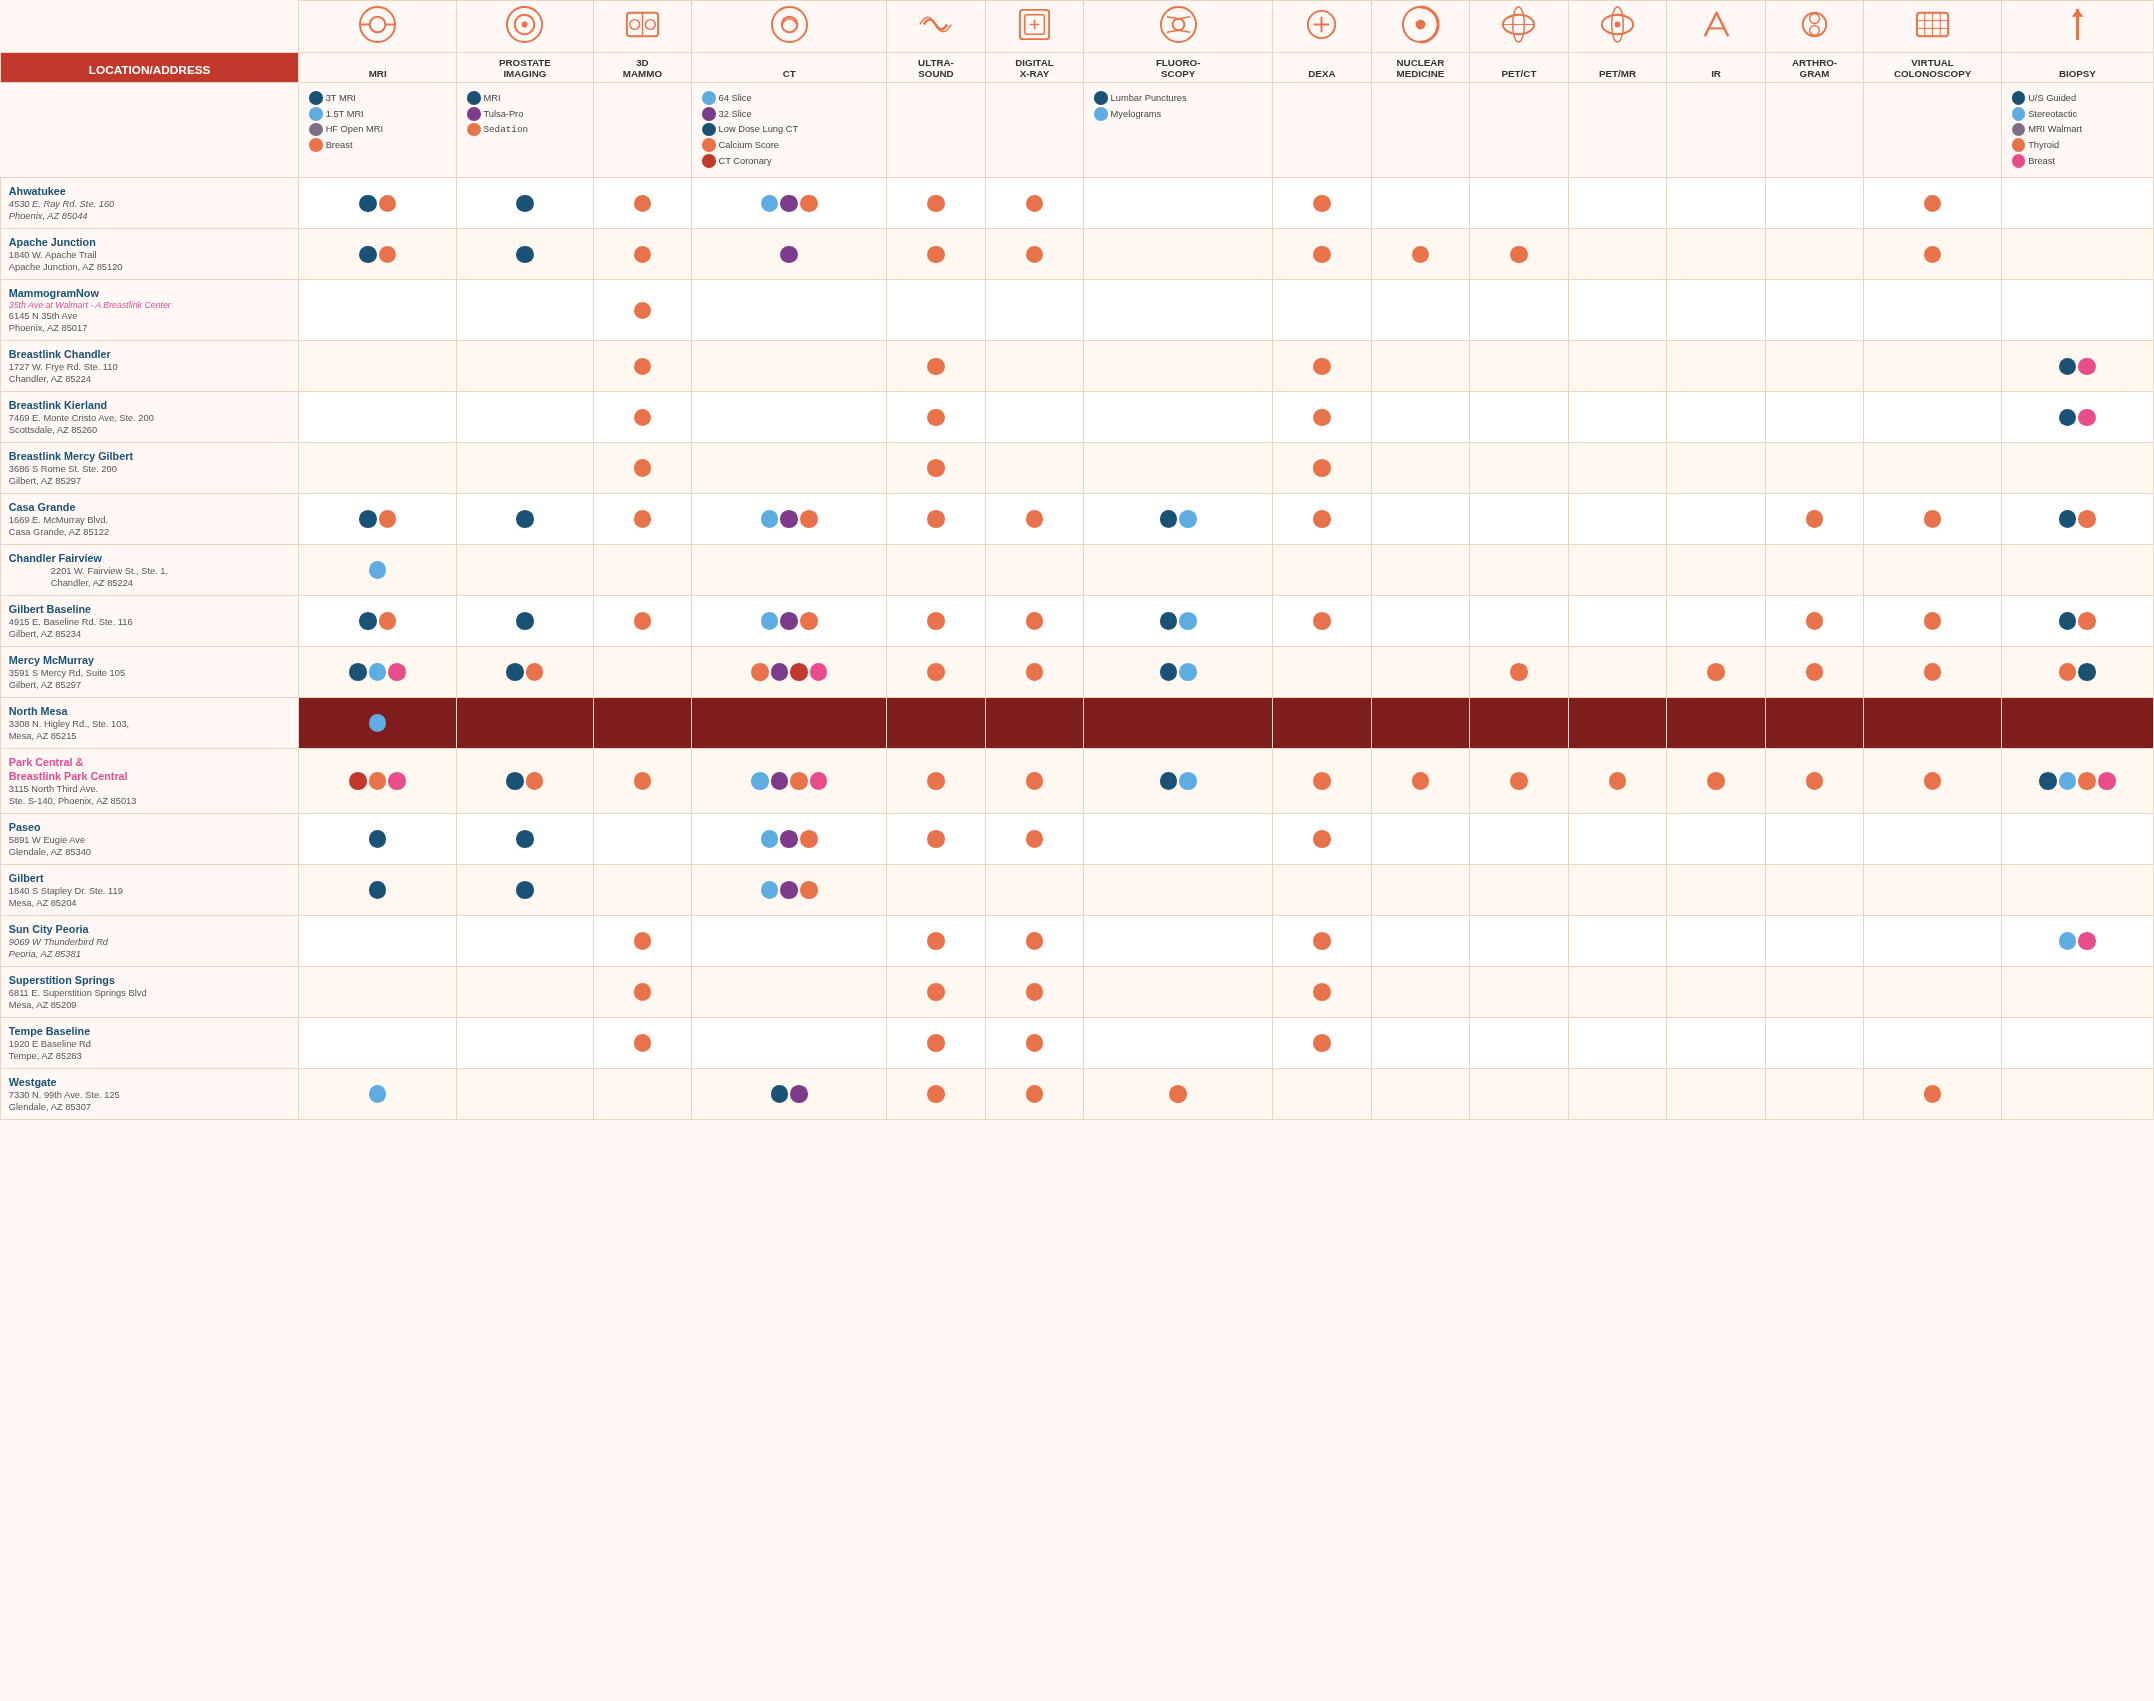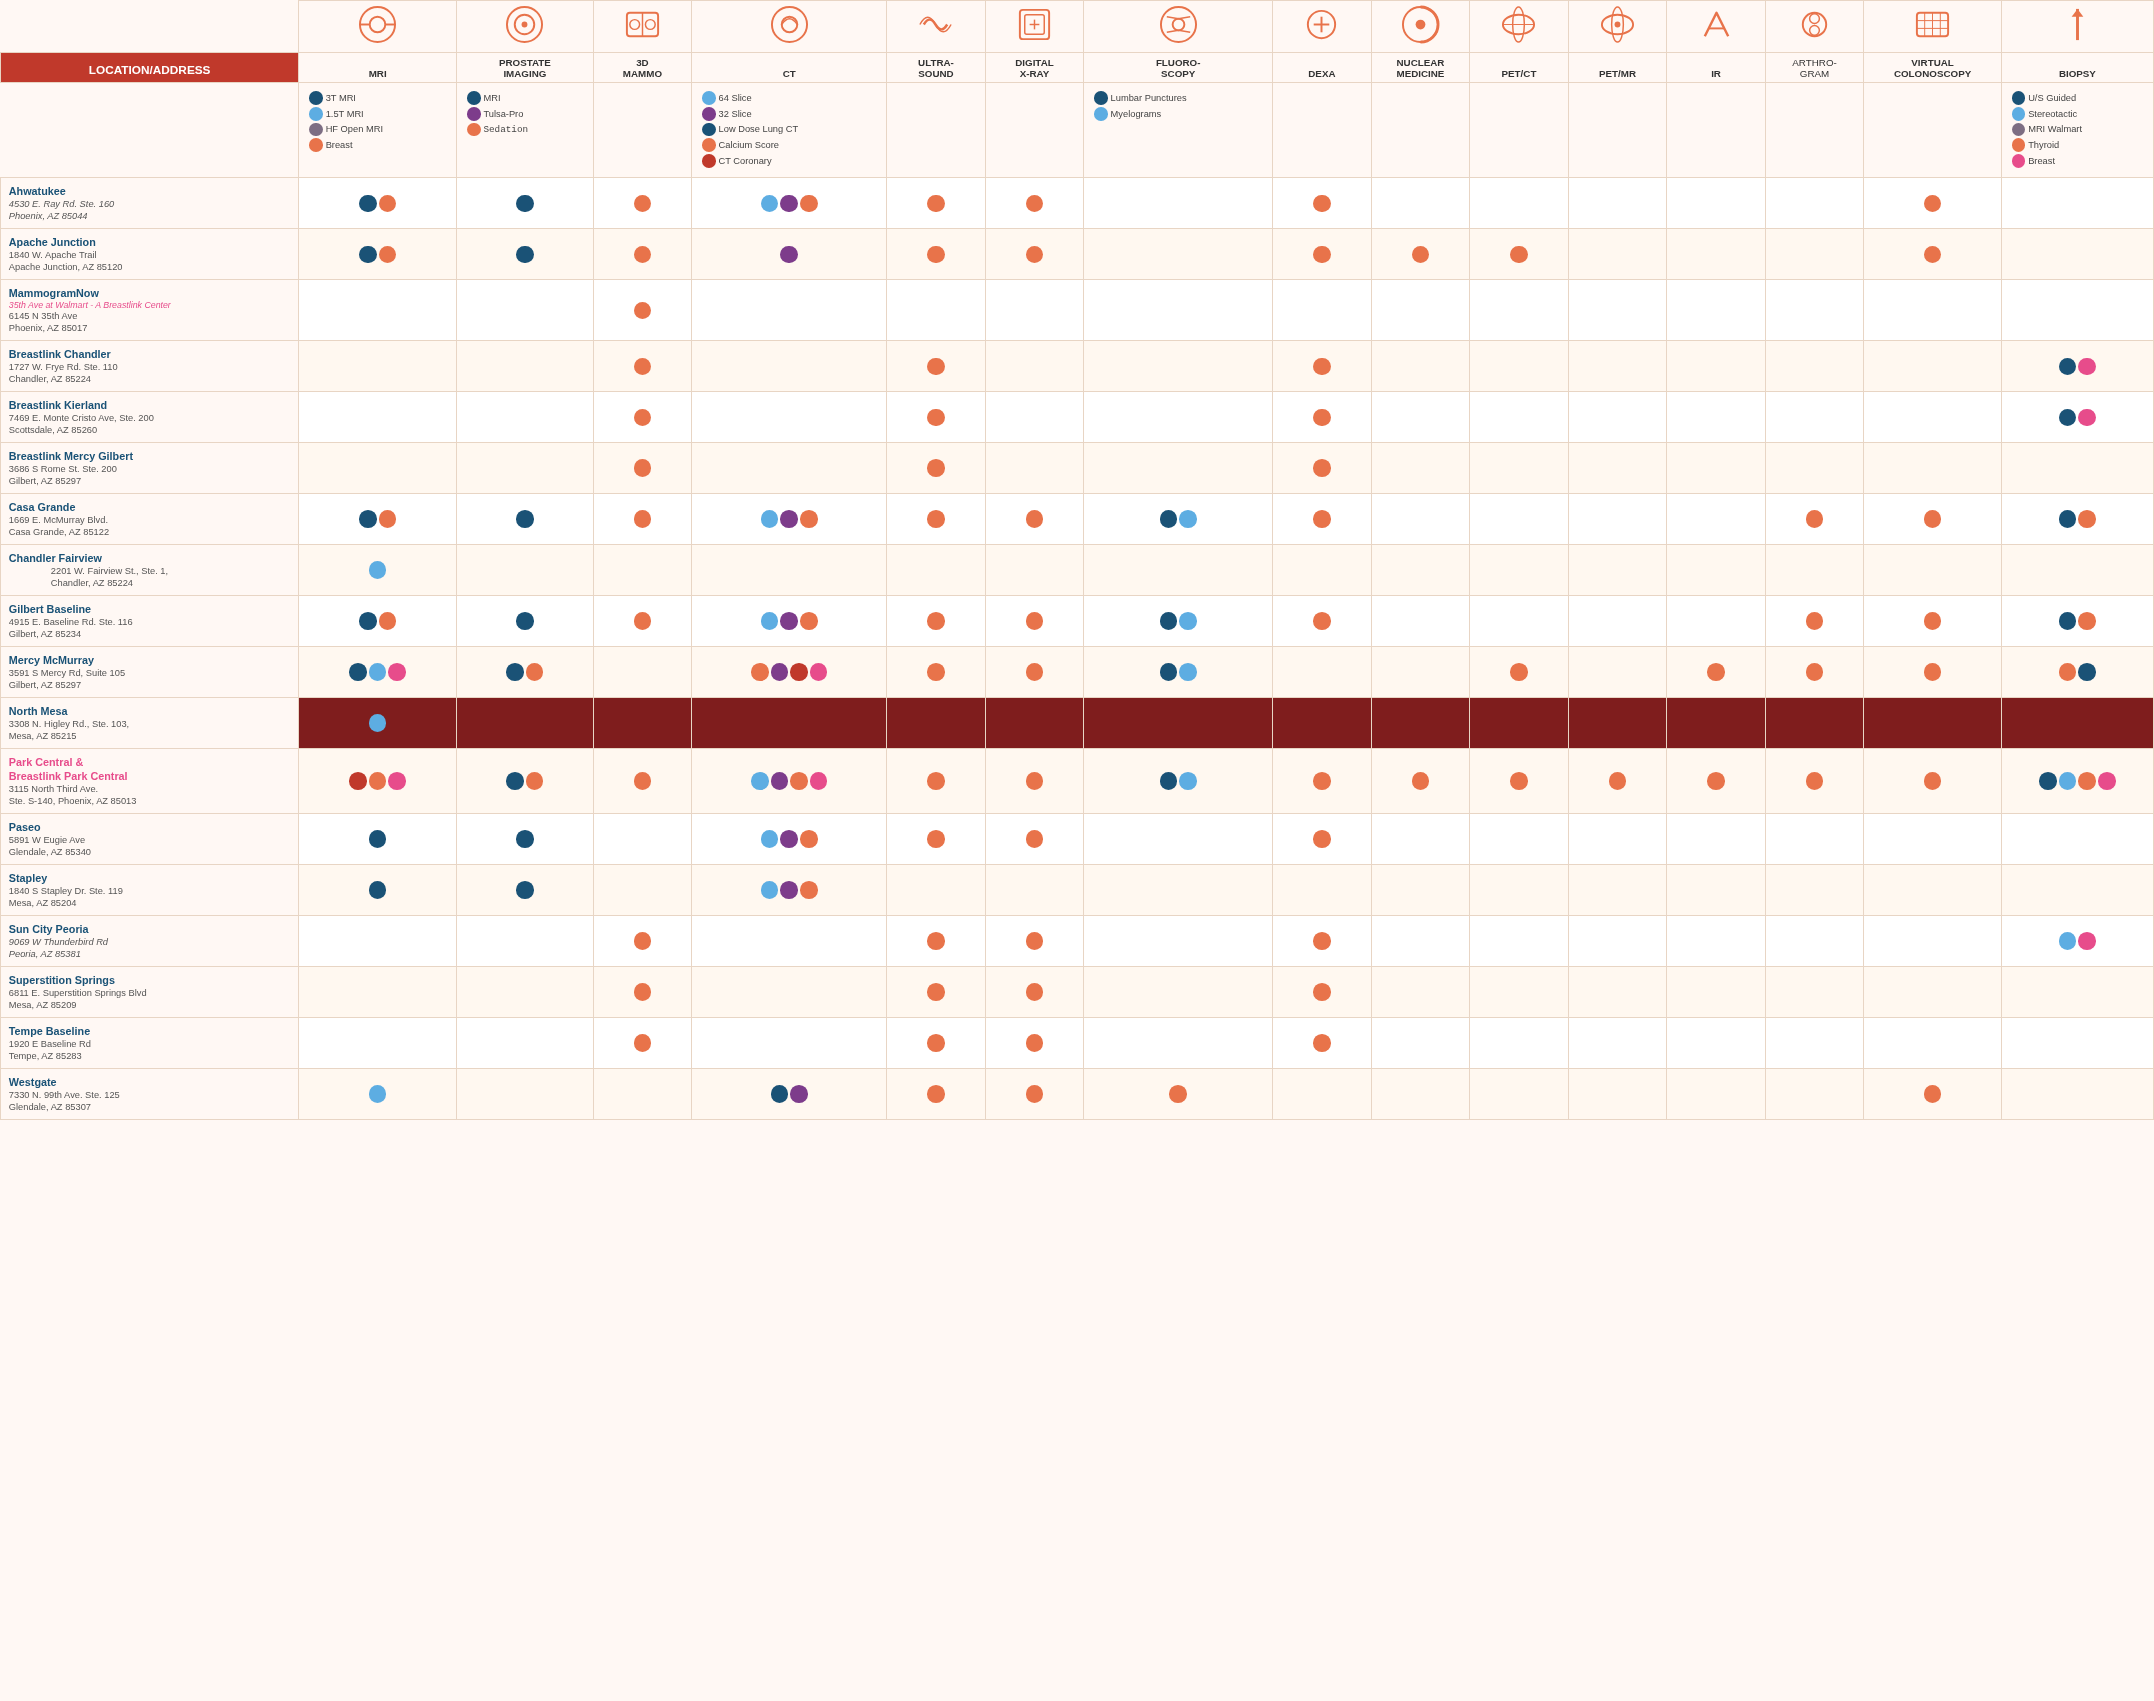"ARTHRO-" th { font-weight: normal -> bold }
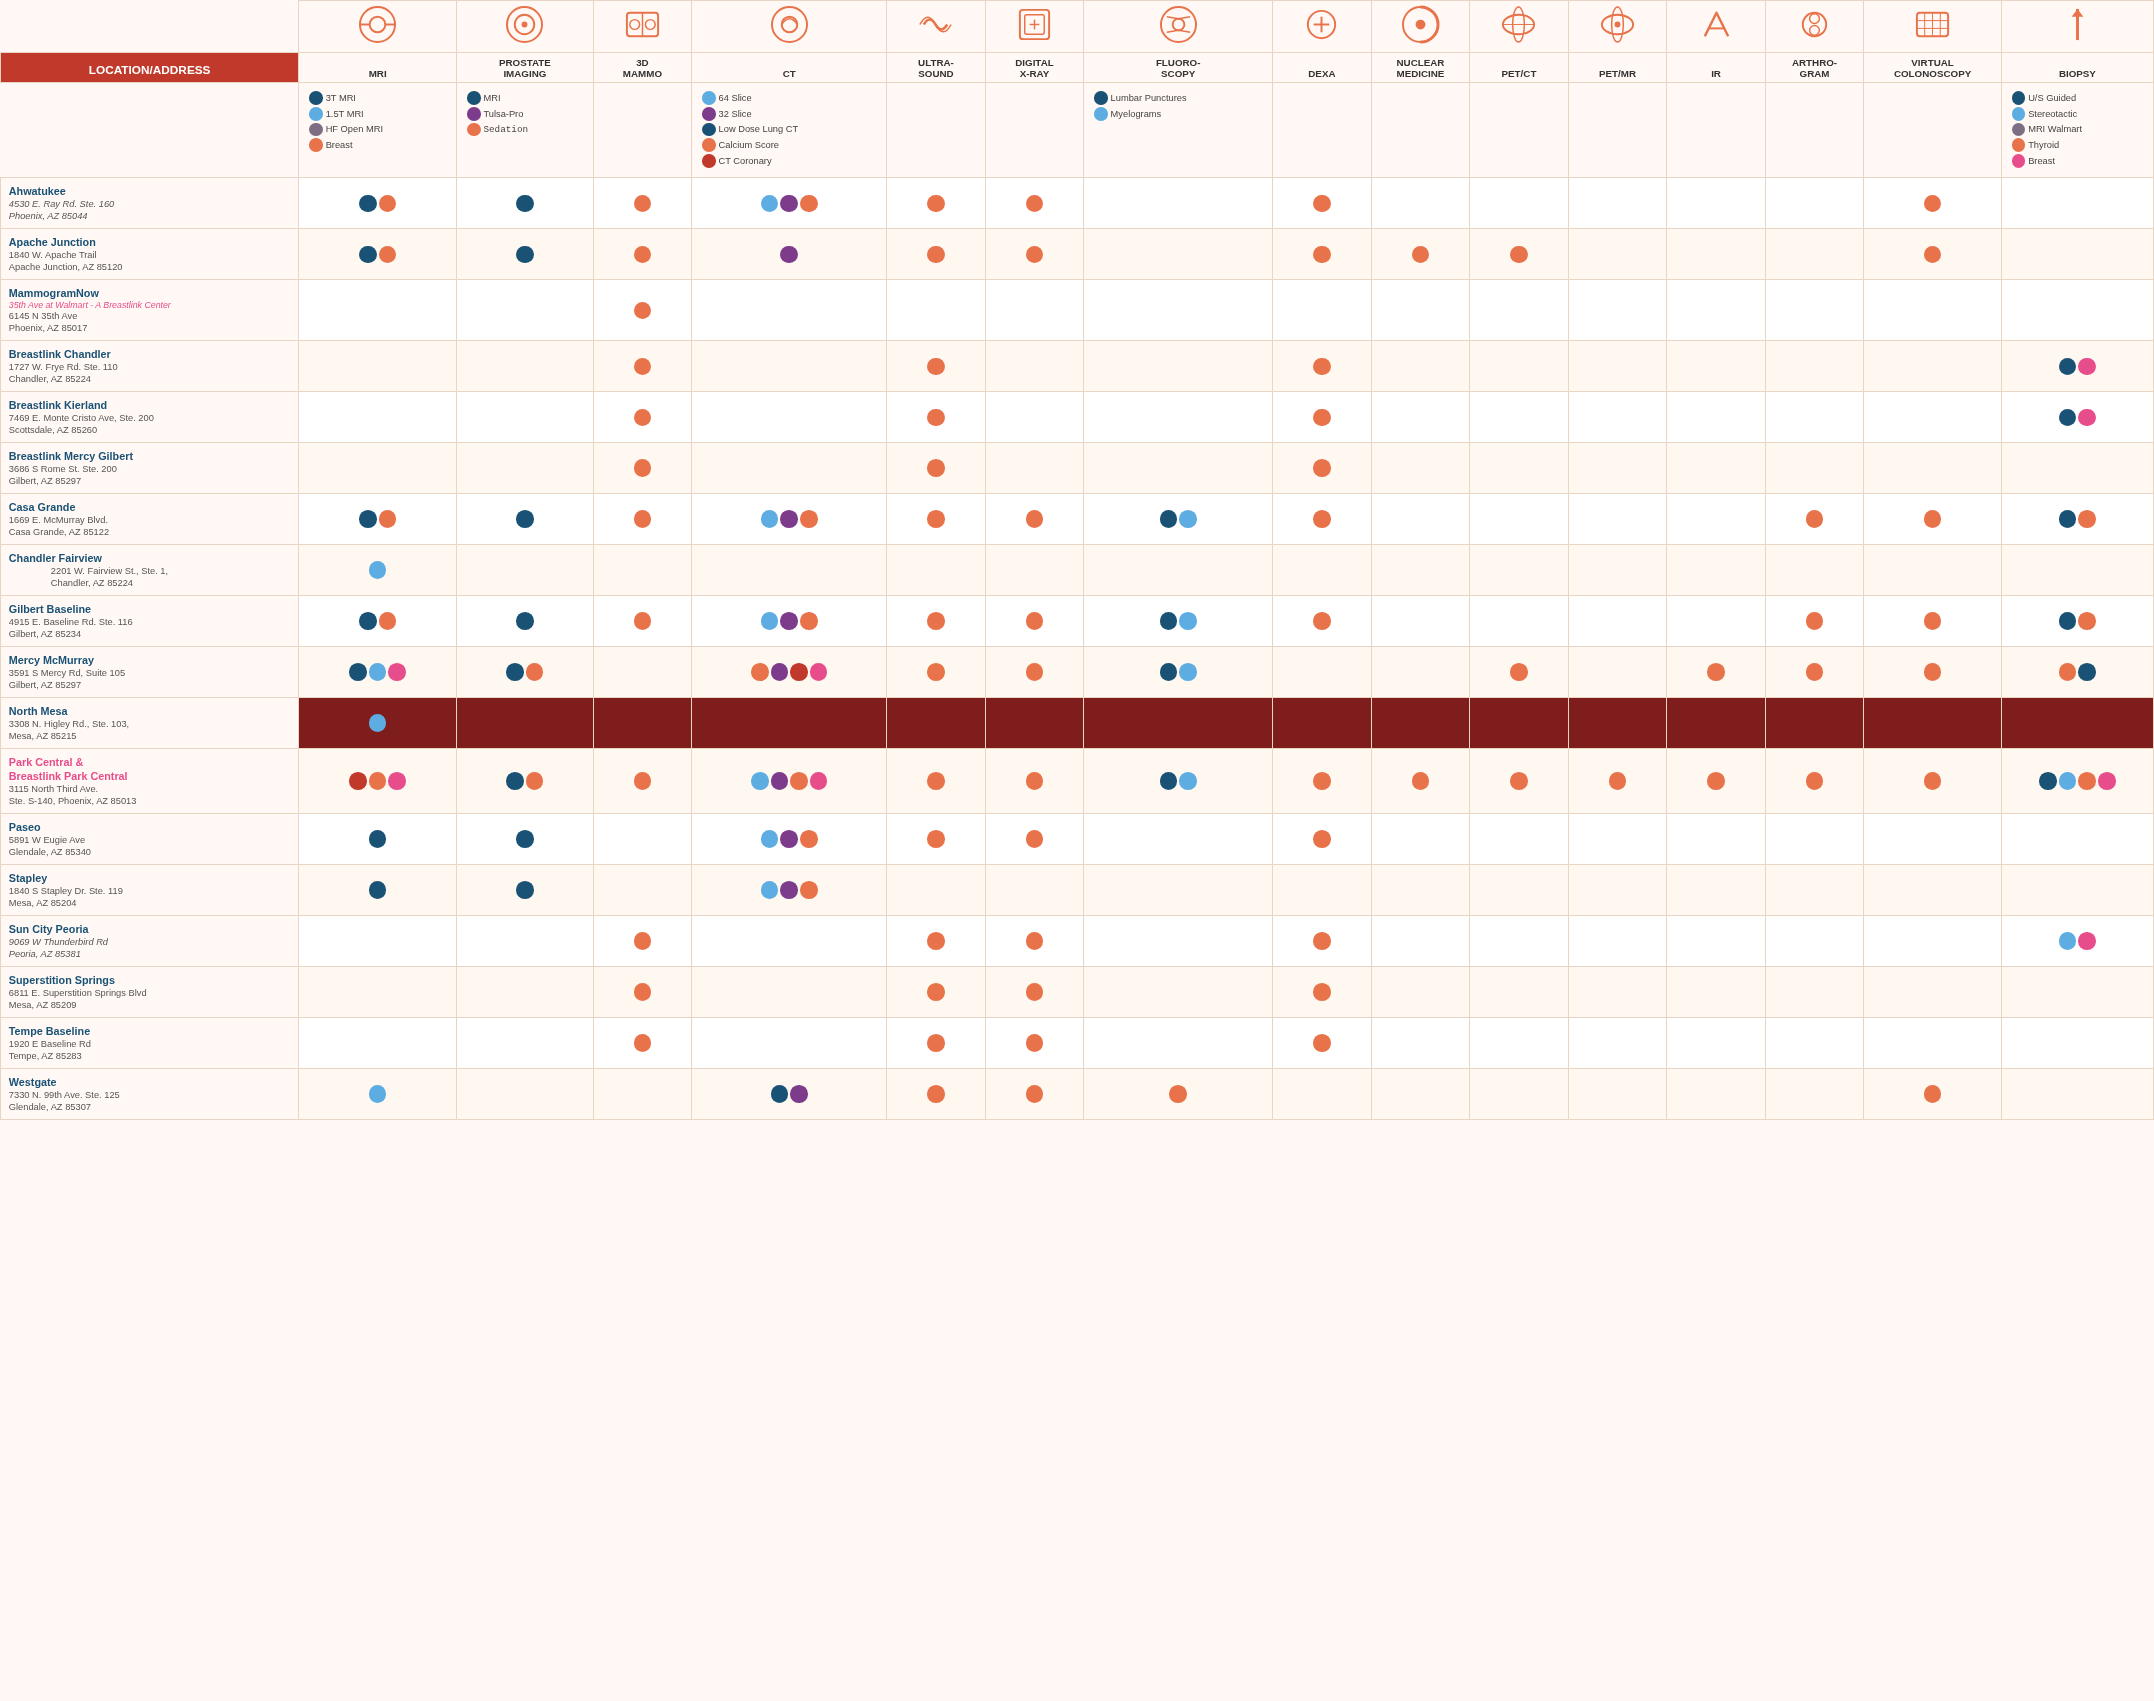"Stapley" div.location-name { text: Stapley -> Gilbert }
